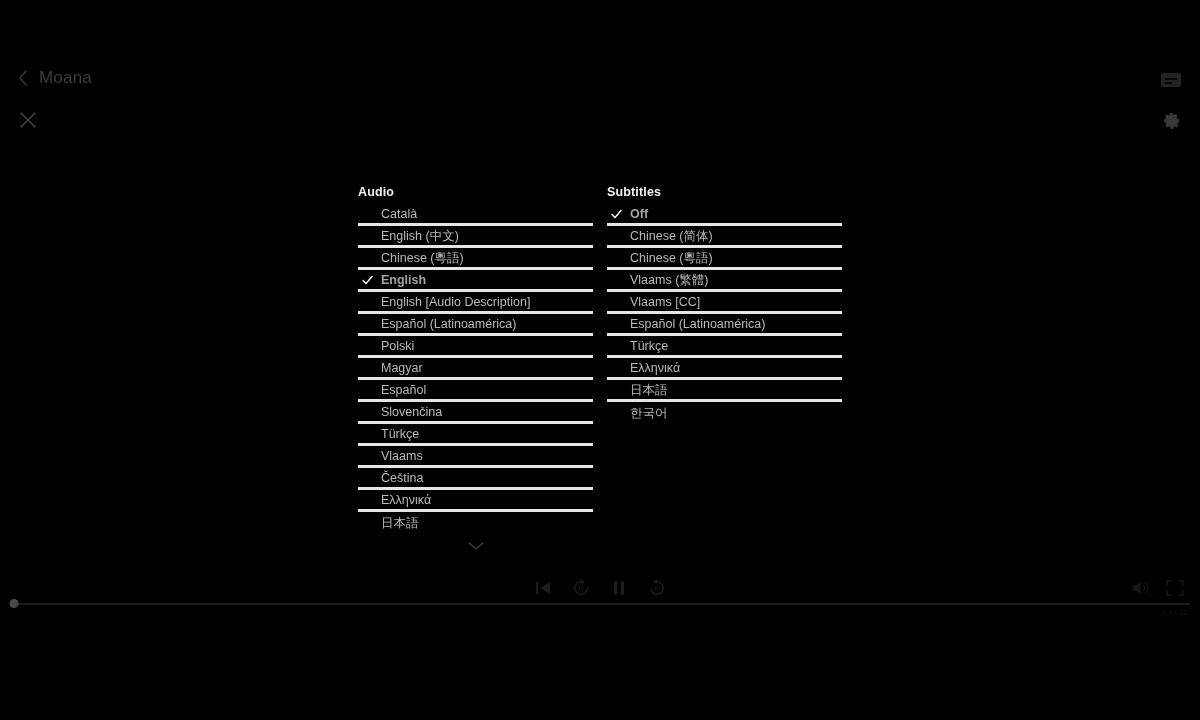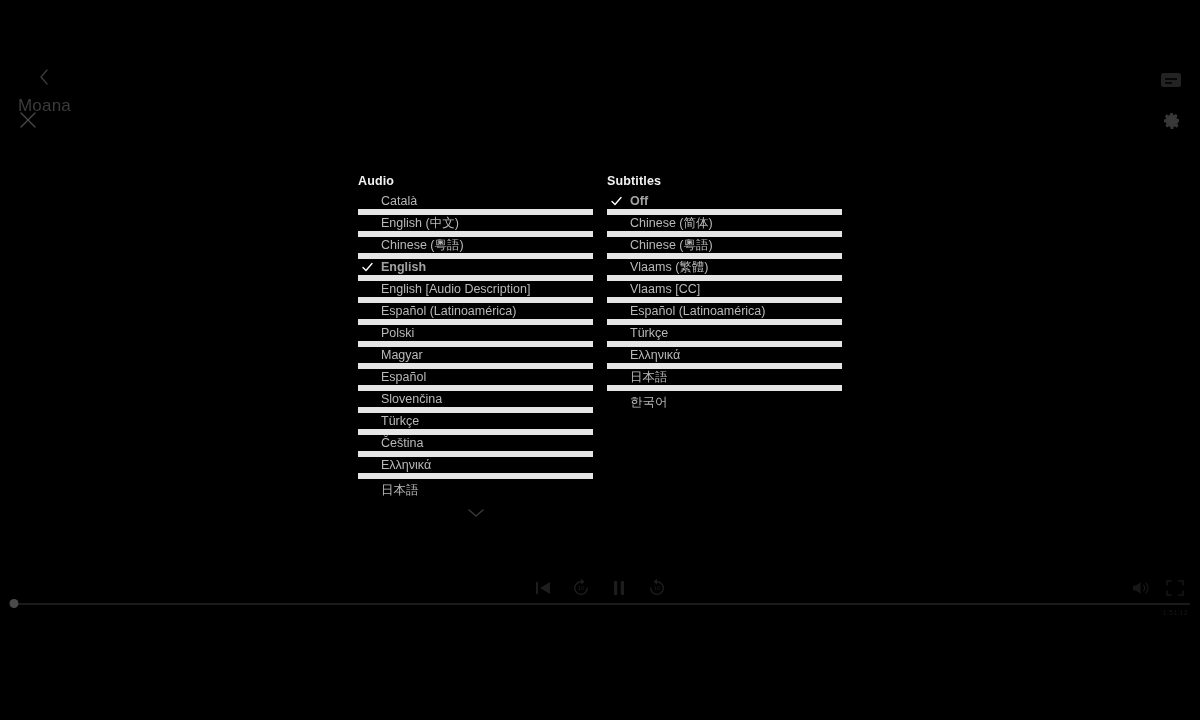"Moana" #back-row { flex-direction: column -> none }
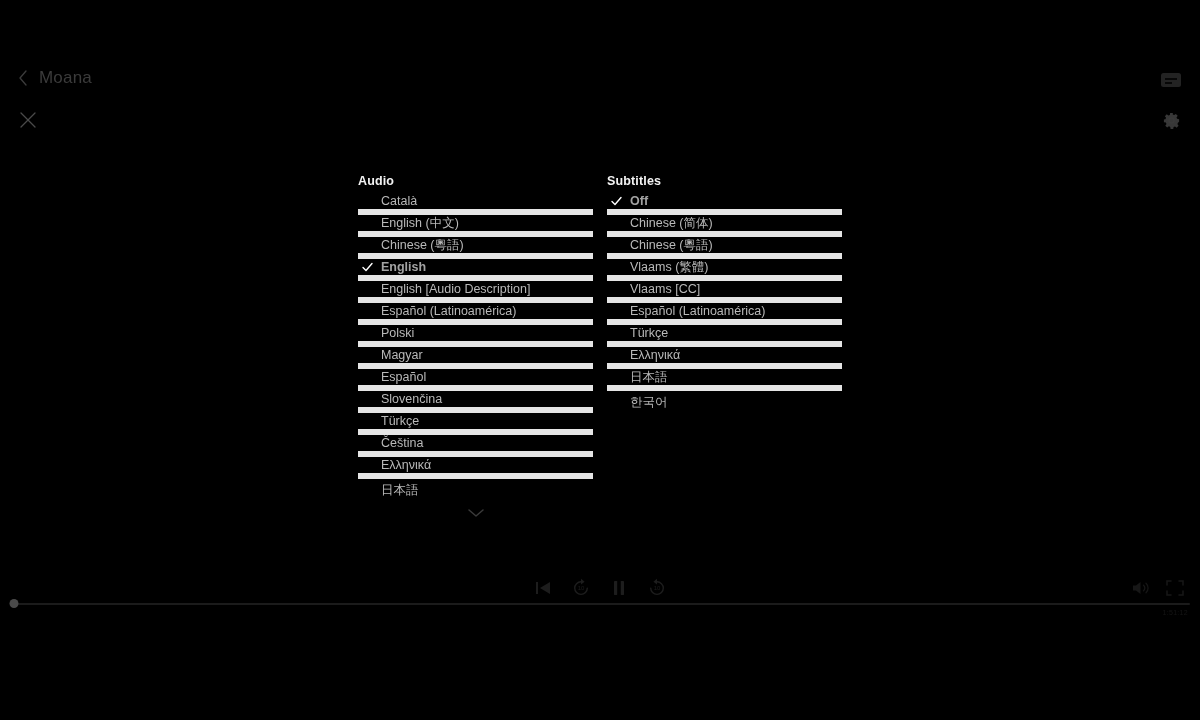"Audio" #panels { top: 173px -> 184px }
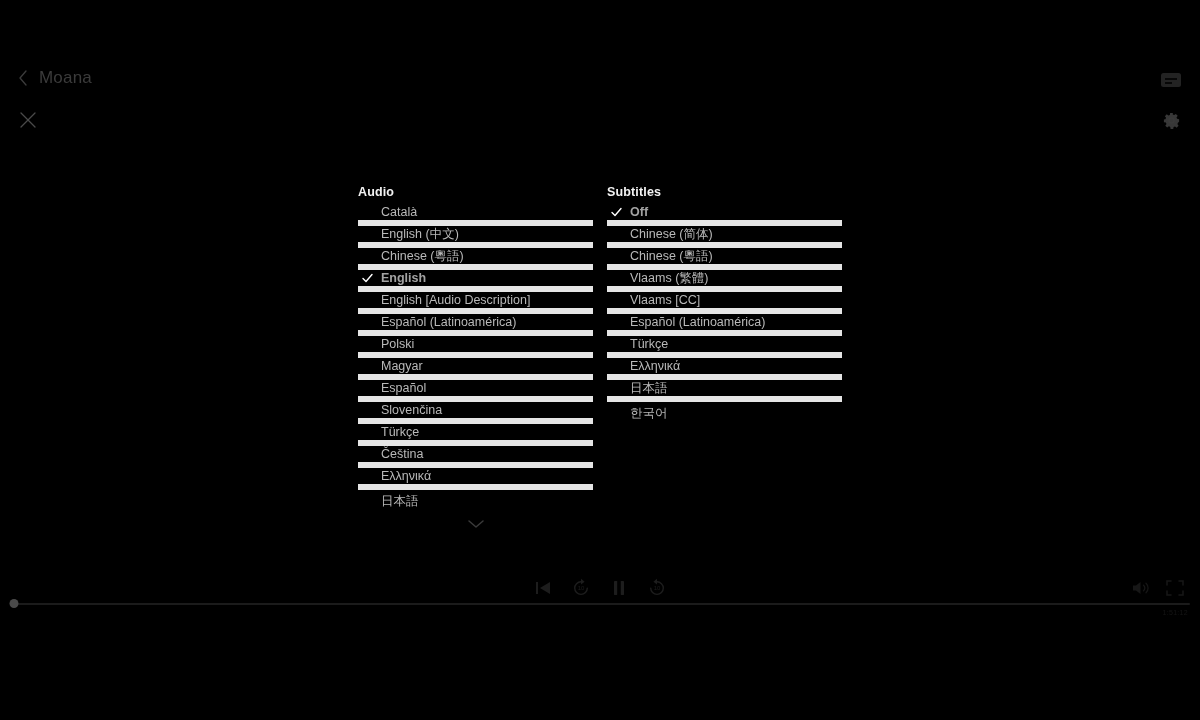"Català" .track-row { border-bottom: 6px solid #e5e5e5 -> 3px solid #e5e5e5 }
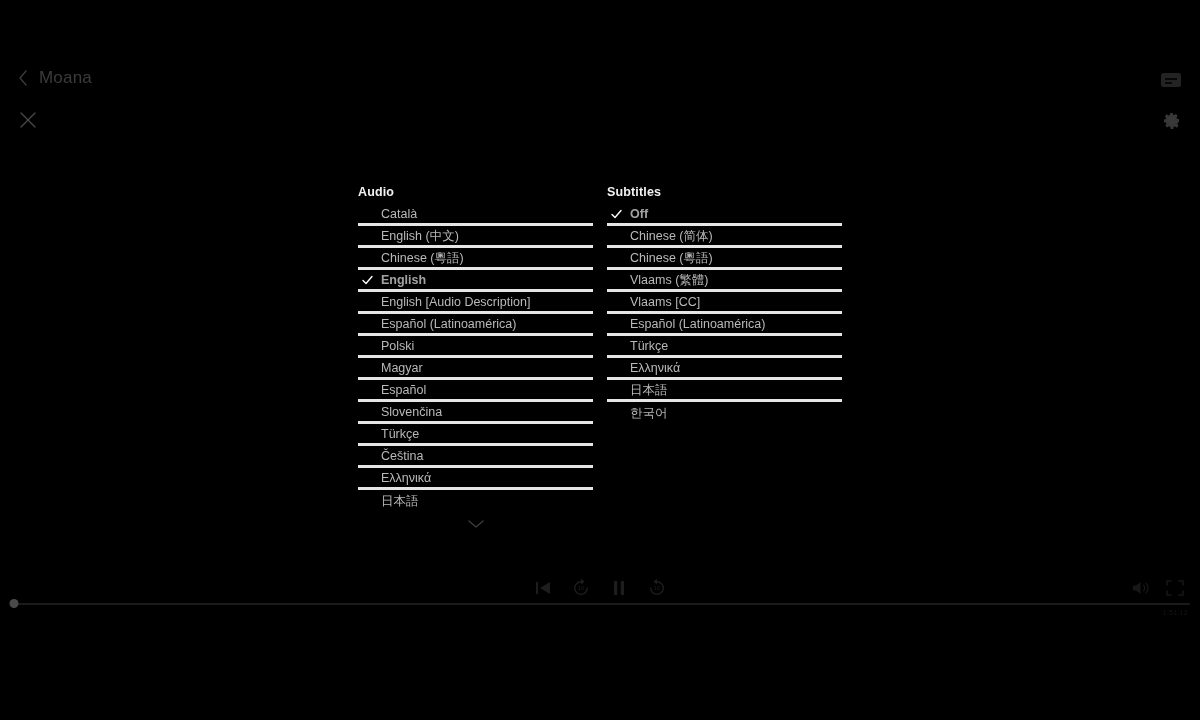"Vlaams" li.track-row { html: none -> <li> <span>Vlaams</span> </li> }
